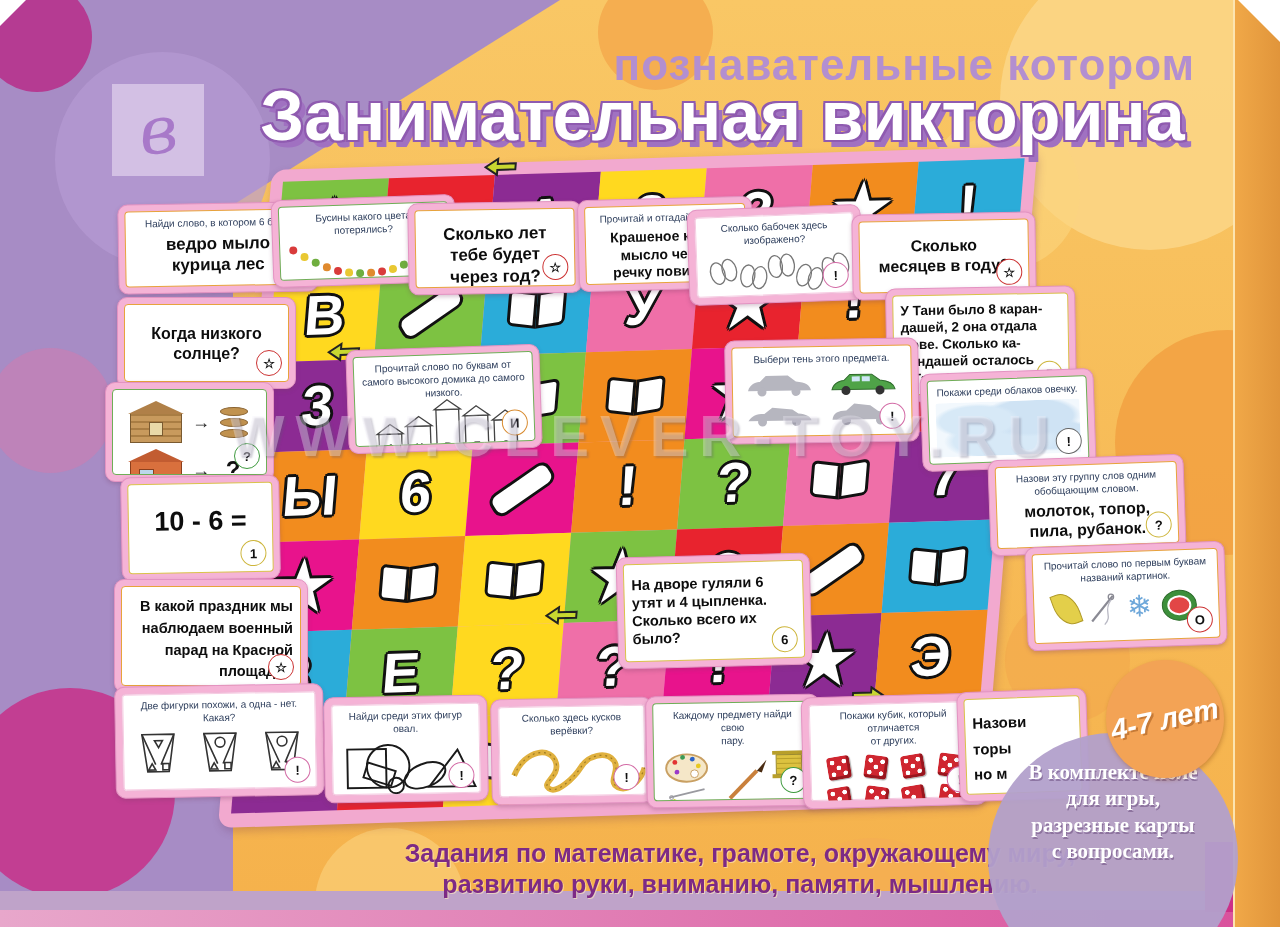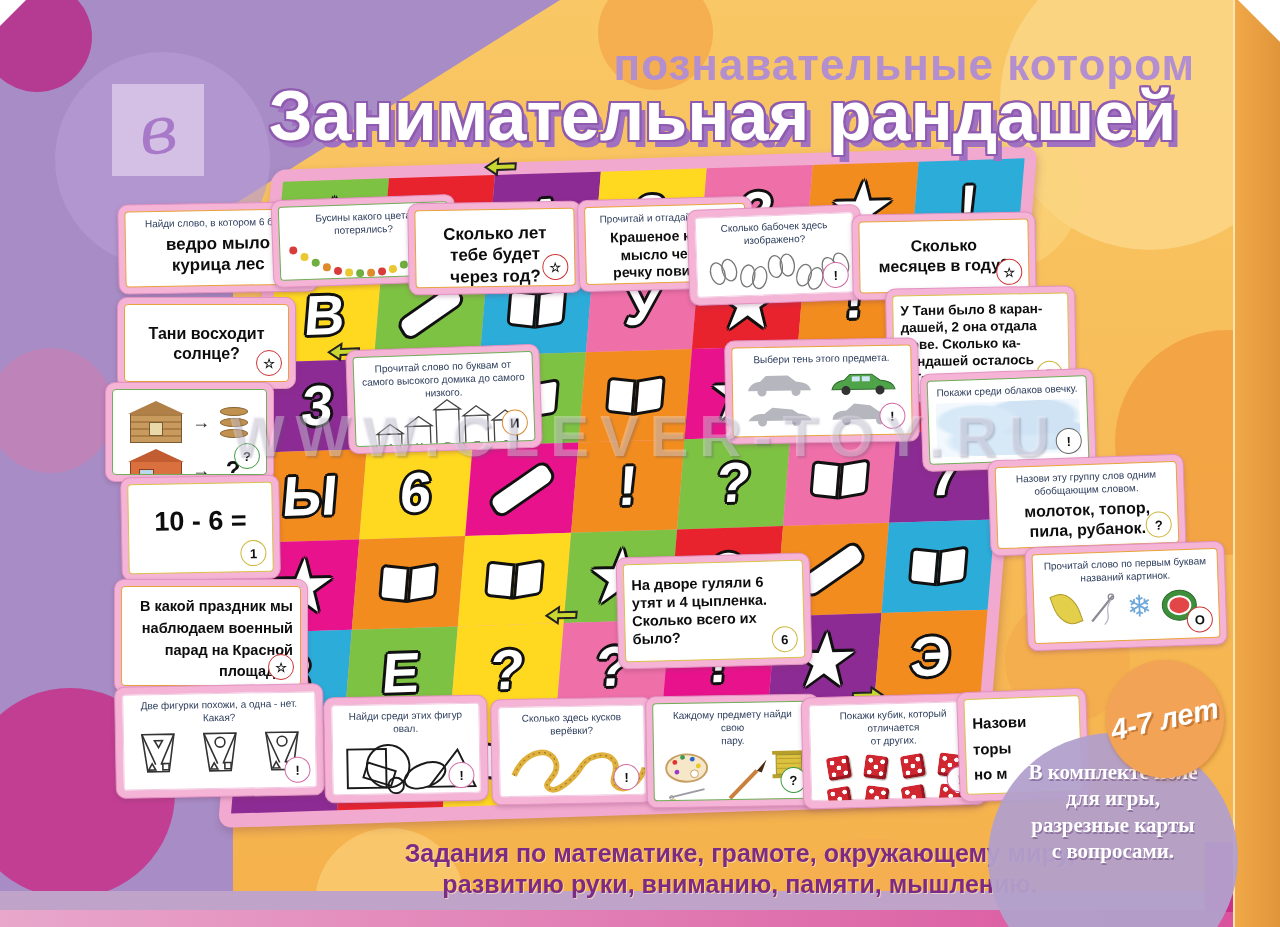"Занимательная рандашей" div.abs { text: рандашей -> викторина }
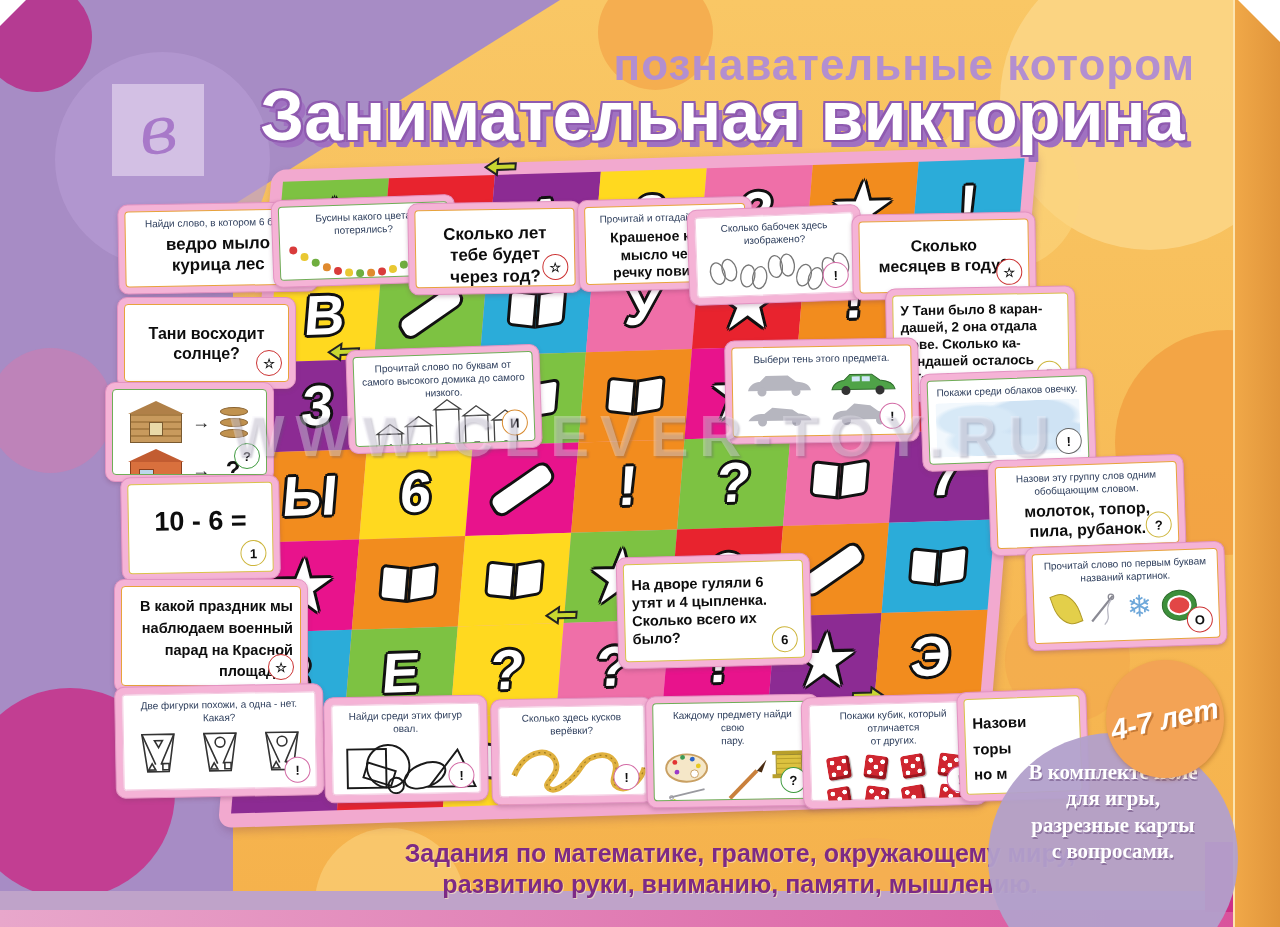"Тани восходит" div.cb { text: Тани восходит -> Когда низкого }
